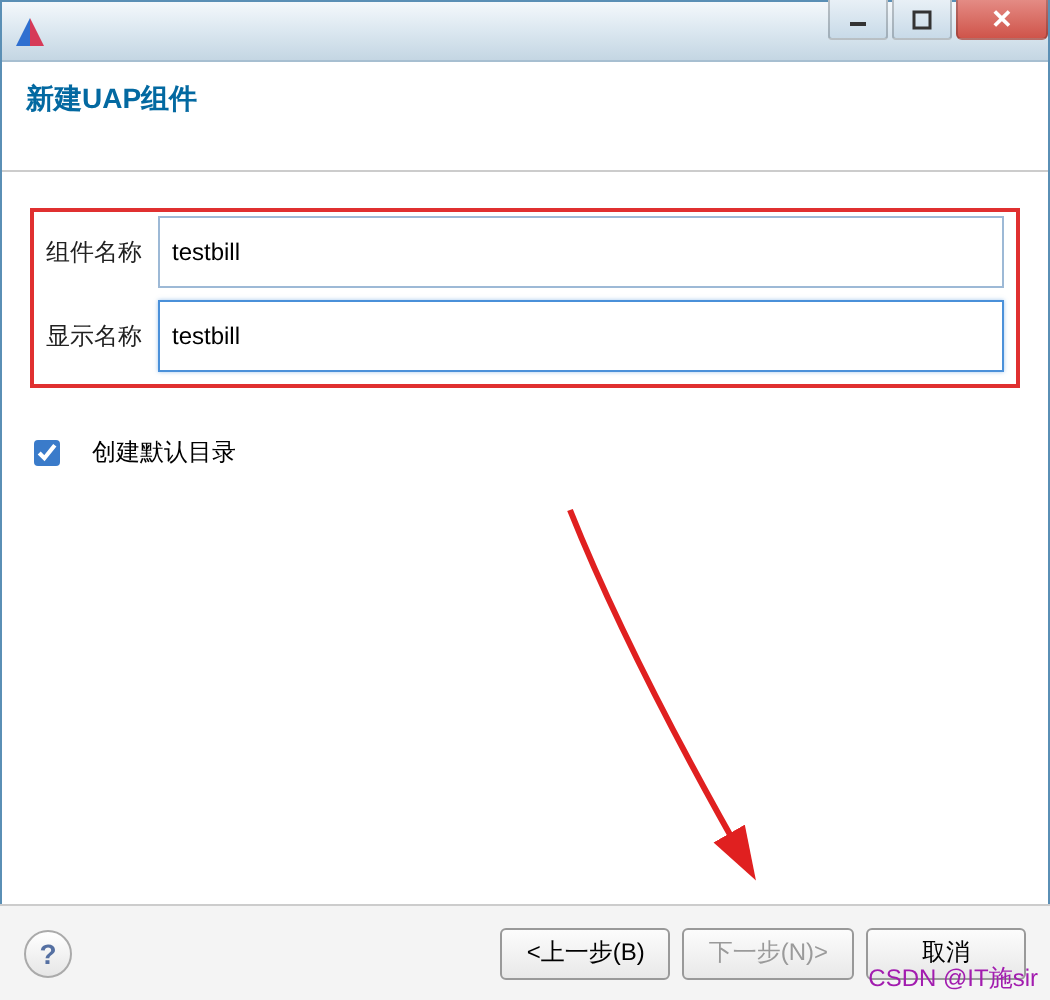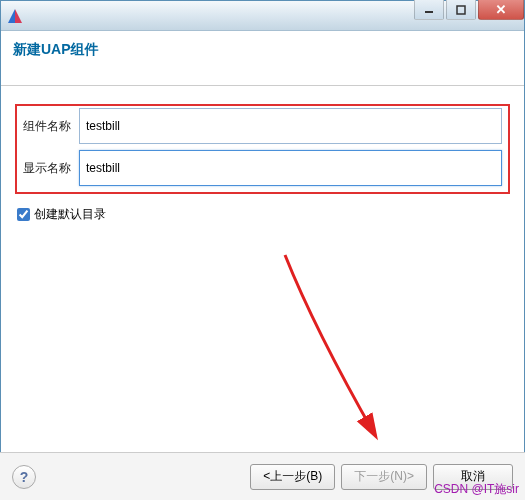"创建默认目录" .checkbox-row { gap: 4px -> 16px; margin-top: 12px -> 24px }
